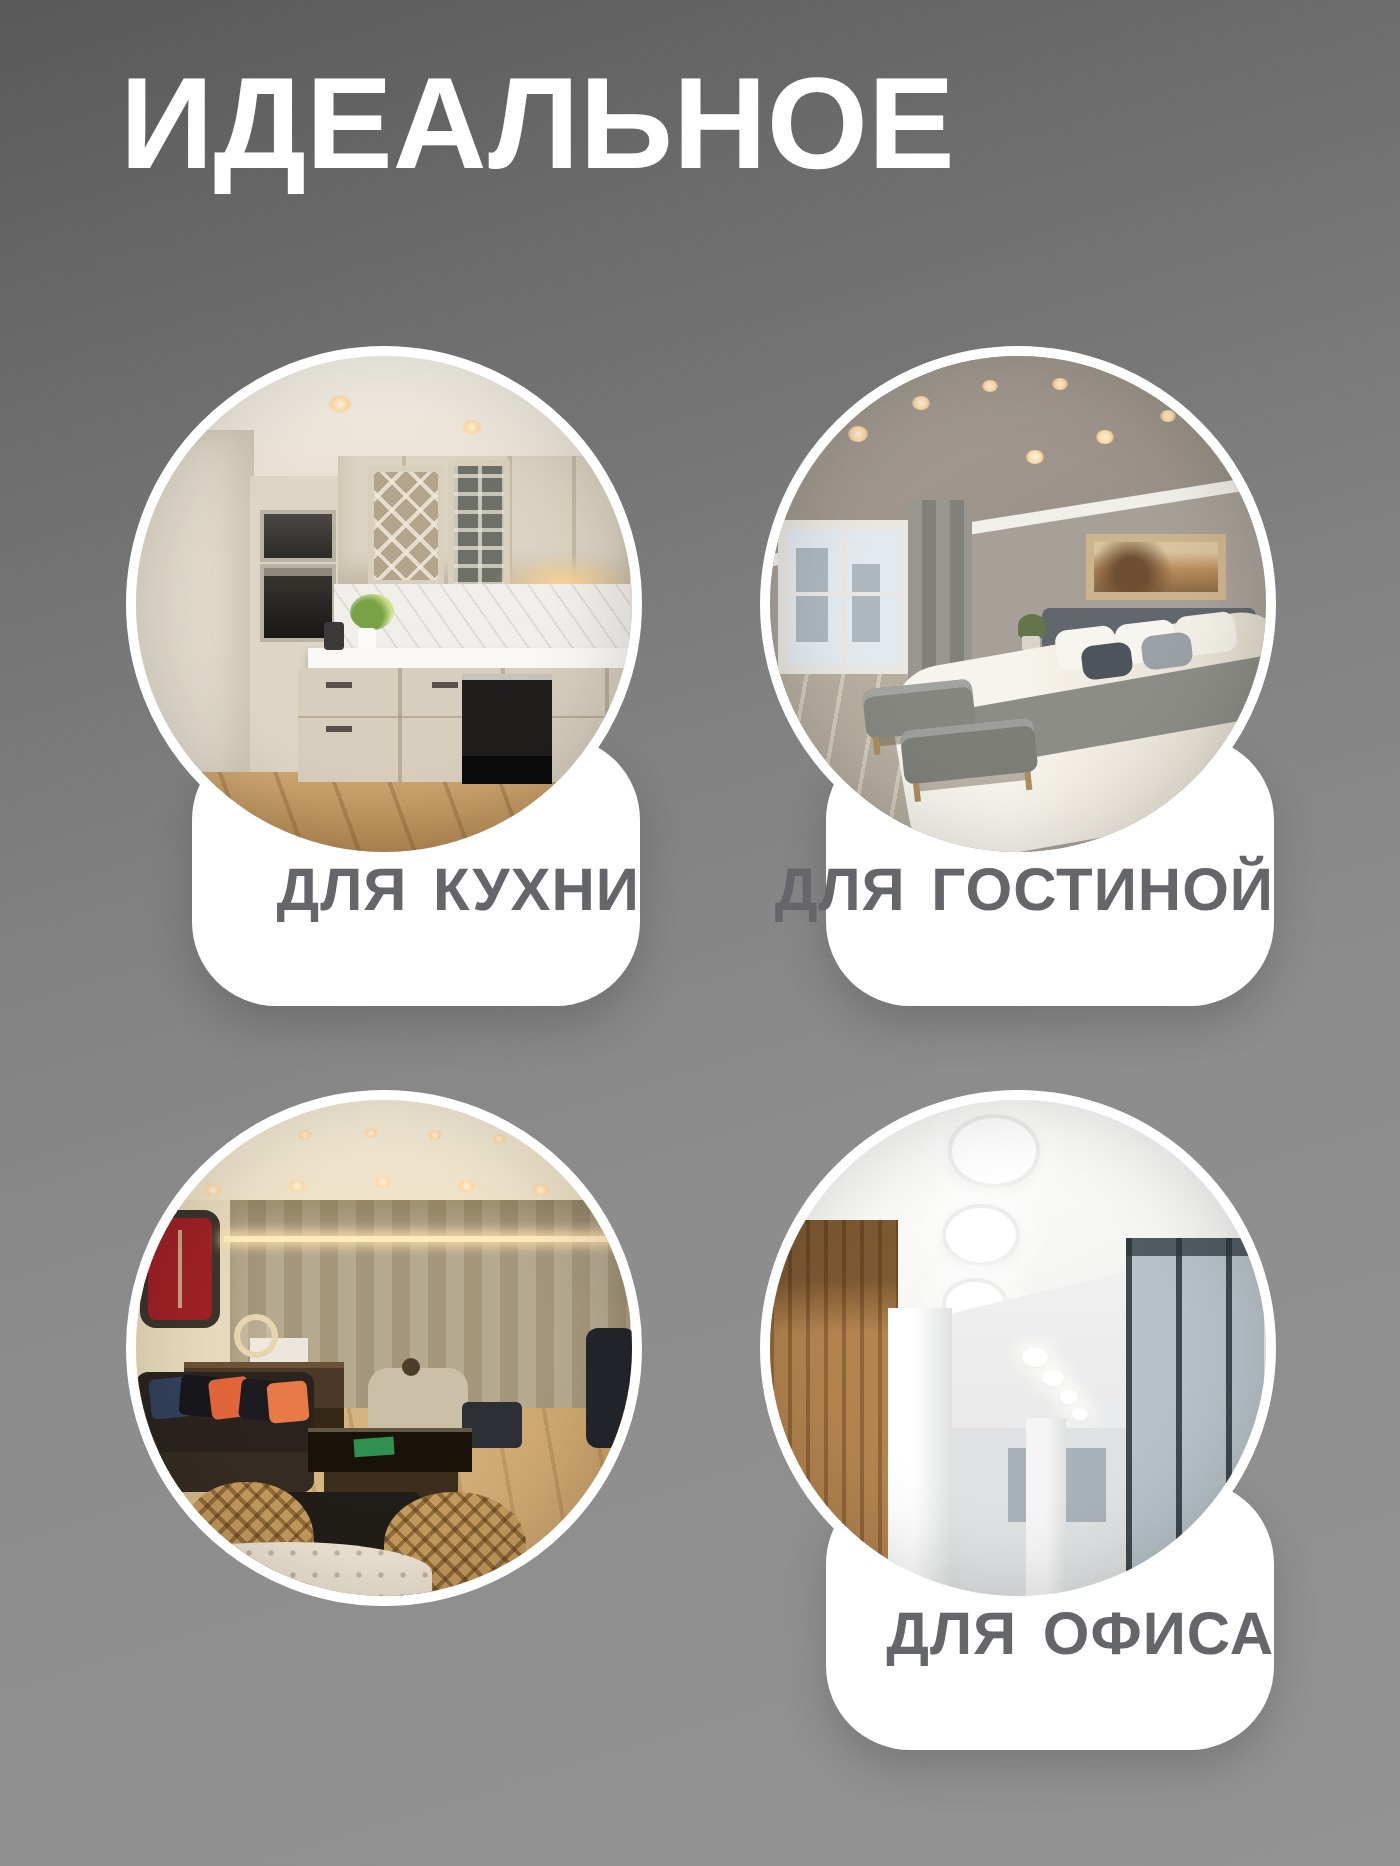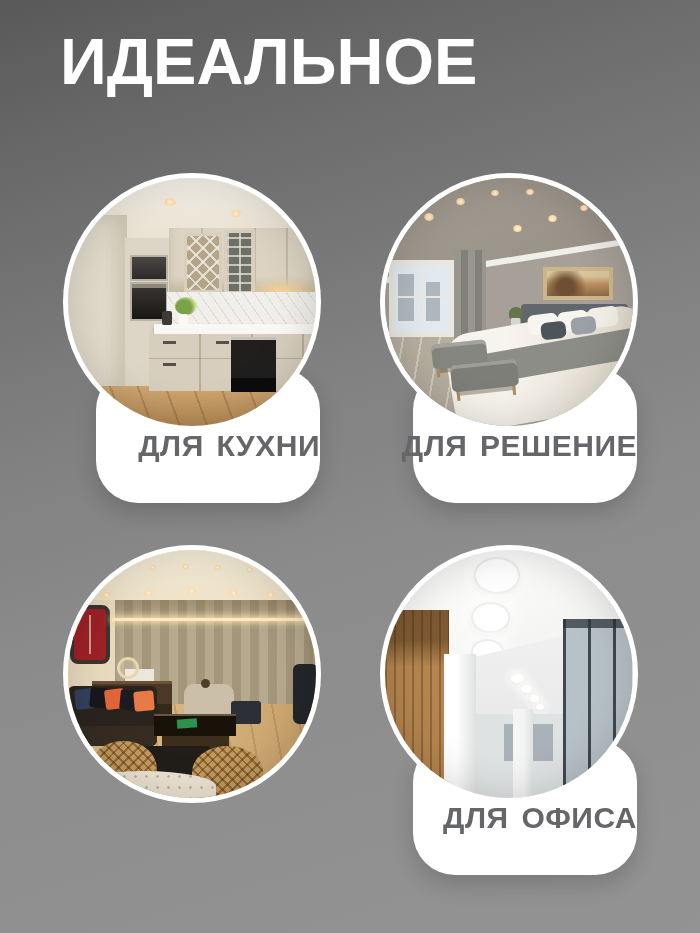"ДЛЯ РЕШЕНИЕ" figcaption.caption { text: РЕШЕНИЕ -> ГОСТИНОЙ }
